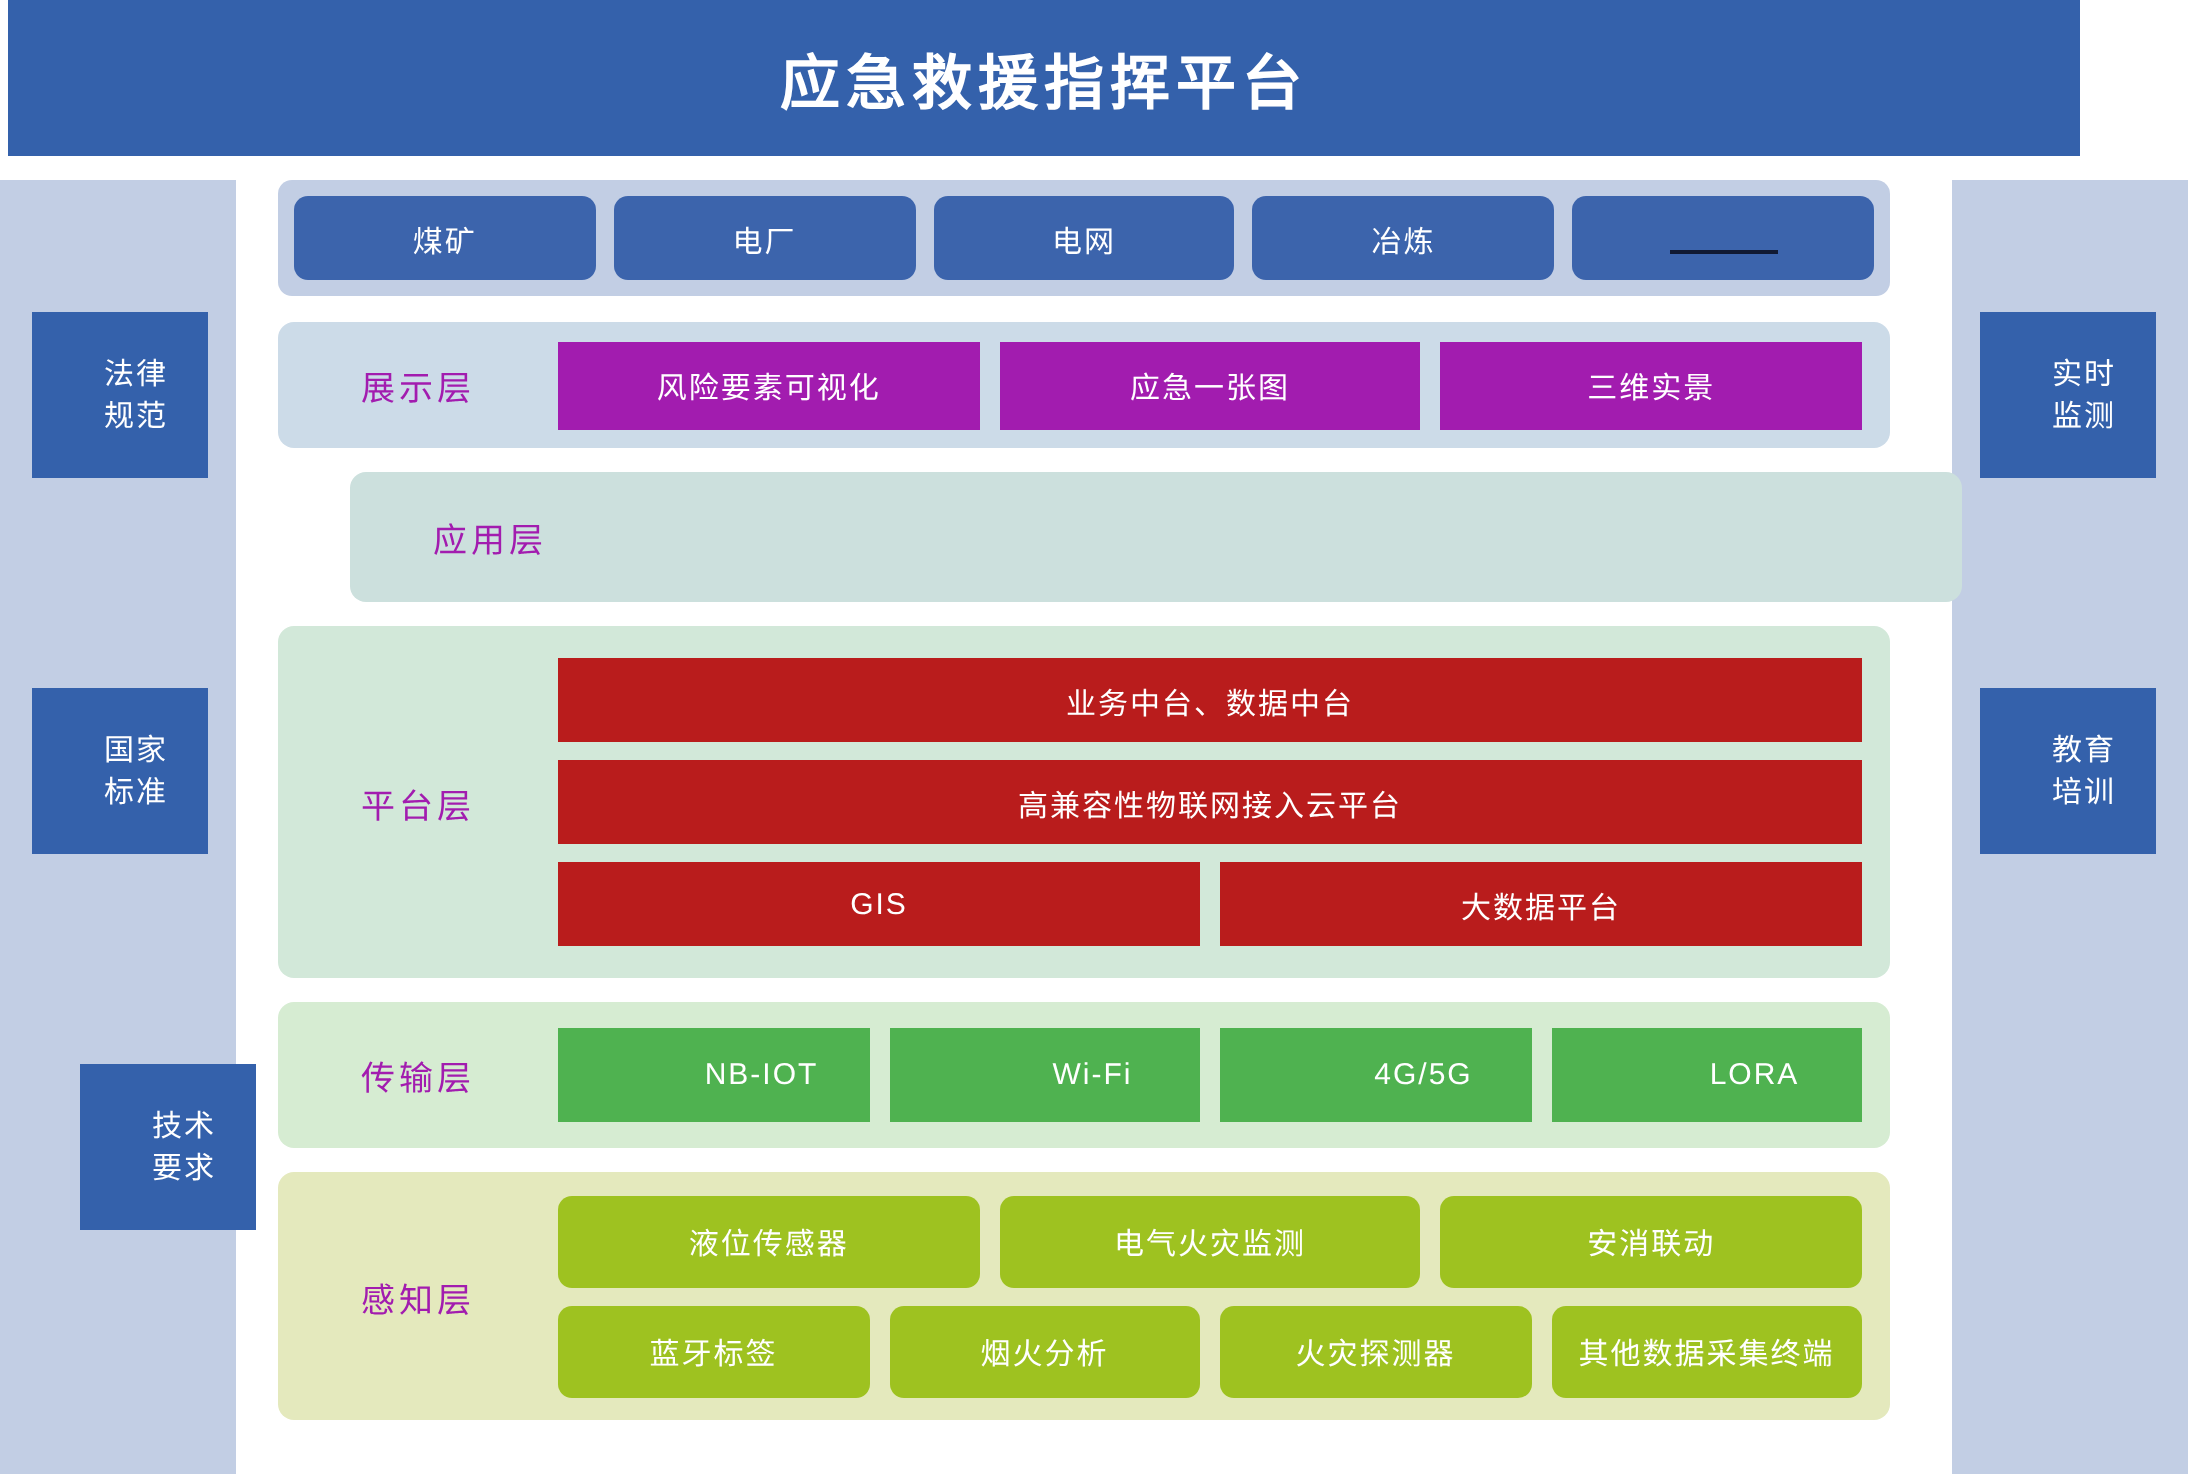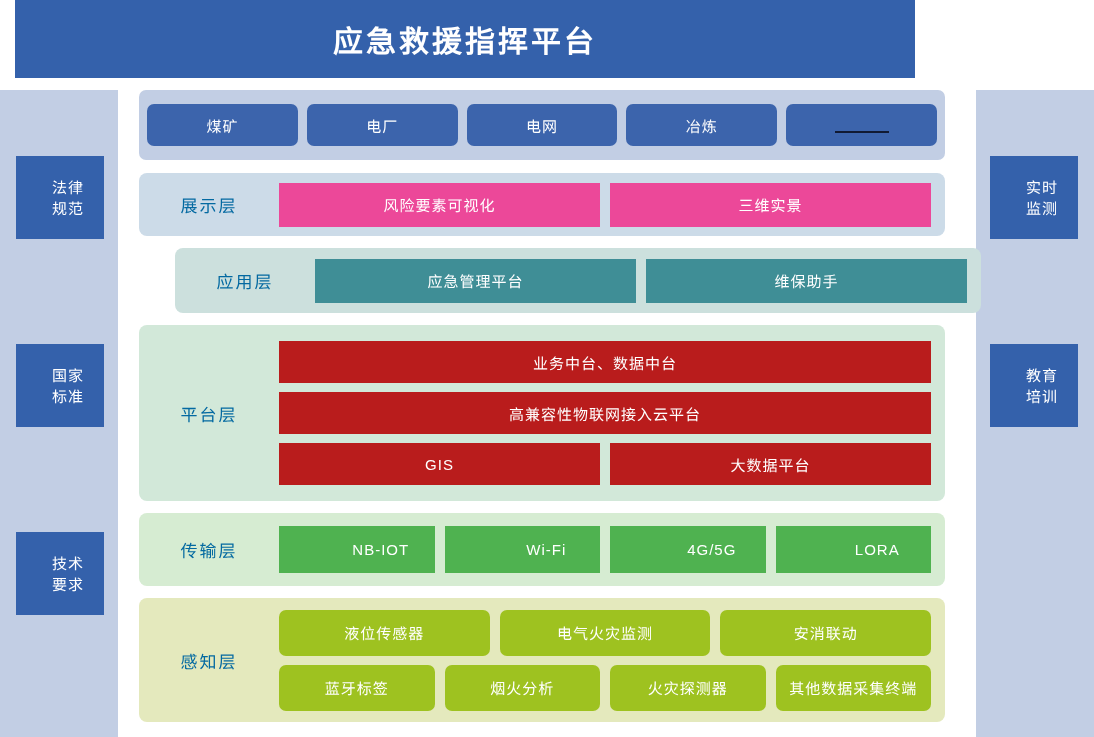"应急救援指挥平台" .header { left: 15px -> 4px; width: 900px -> 1036px }
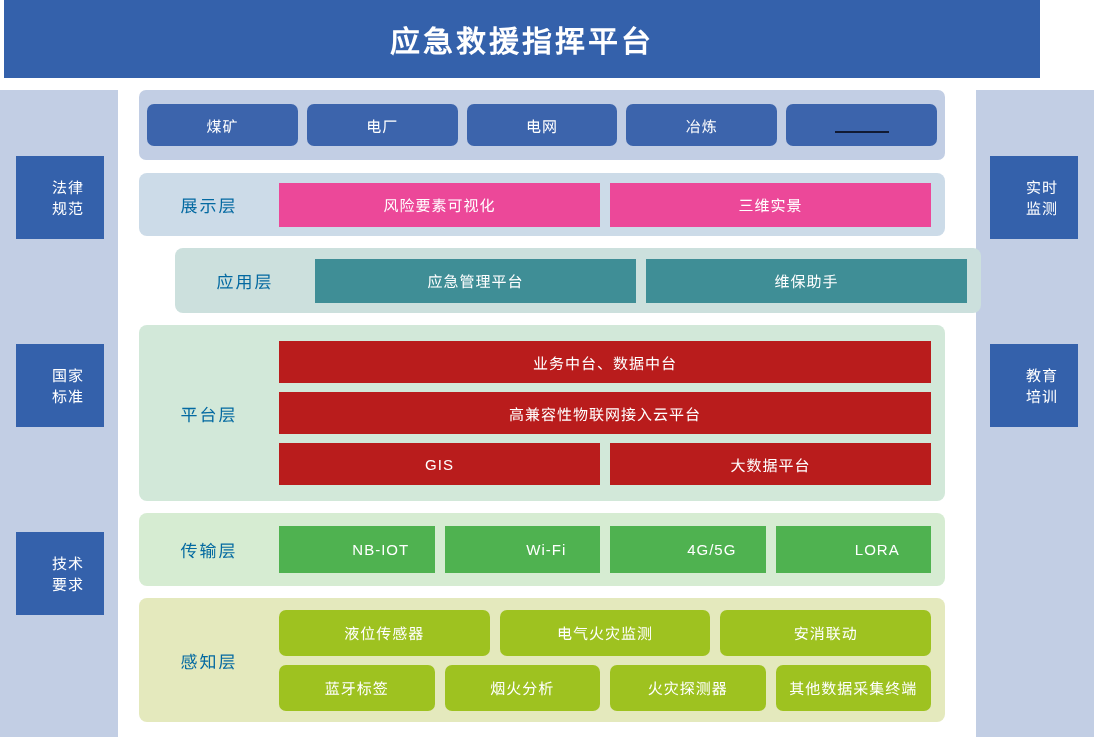"煤矿" .industry-band { height: 70px -> 58px }
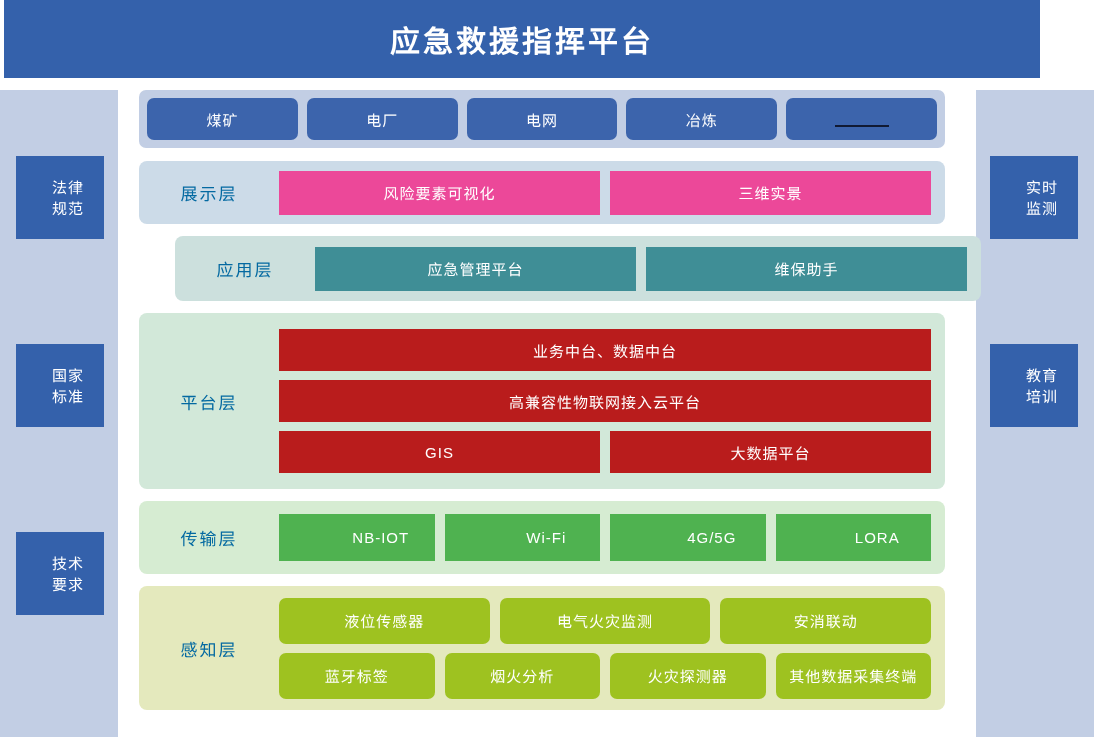"展示层" .layer-label { color: #0369a1 -> #a21caf }
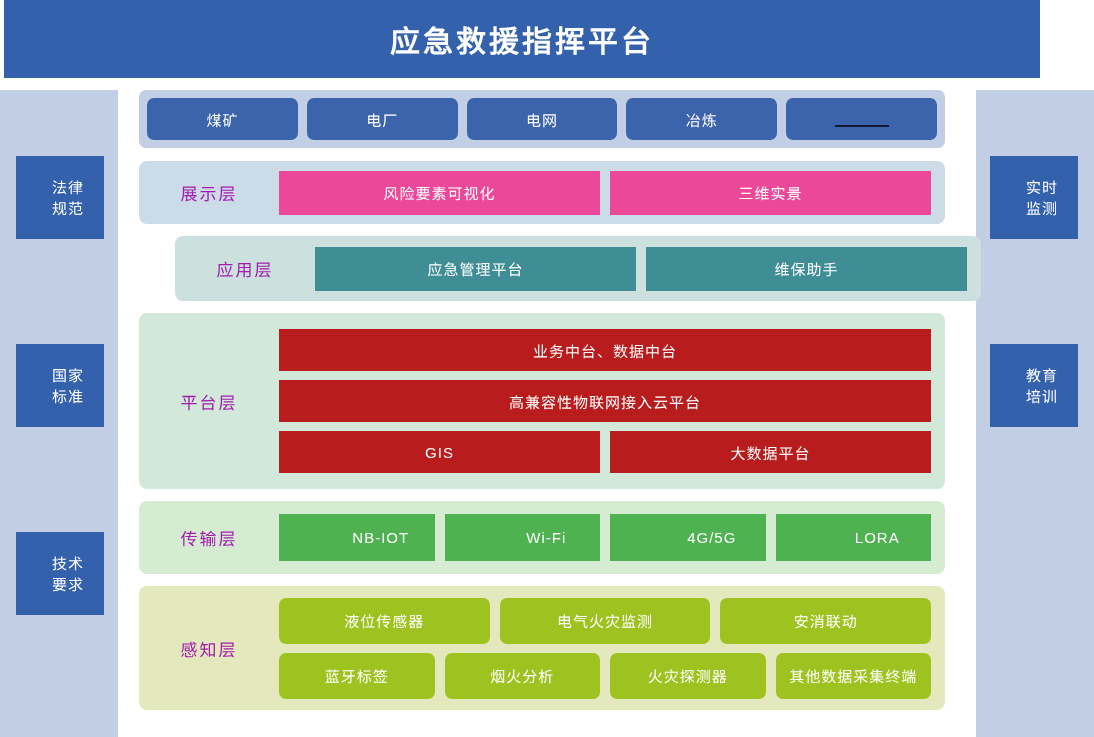"风险要素可视化" .layer.display .cell { background: #ec4899 -> #a21caf }
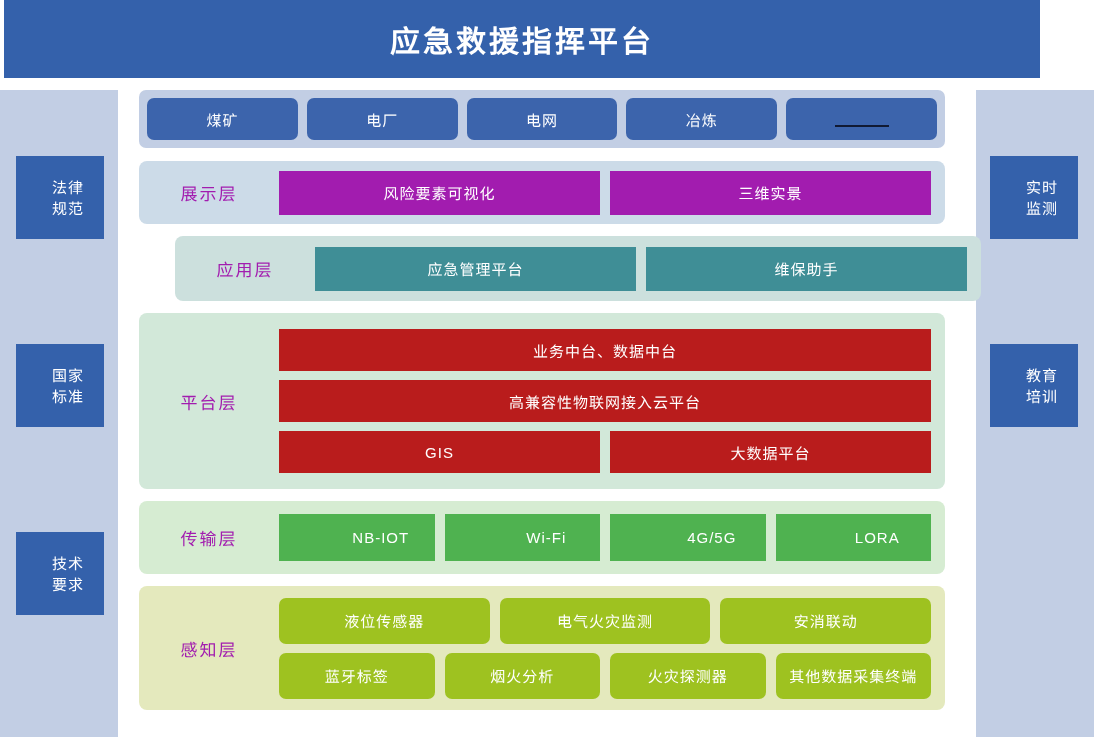"应急一张图" div.cell { html: none -> <div>应急一张图</div> }
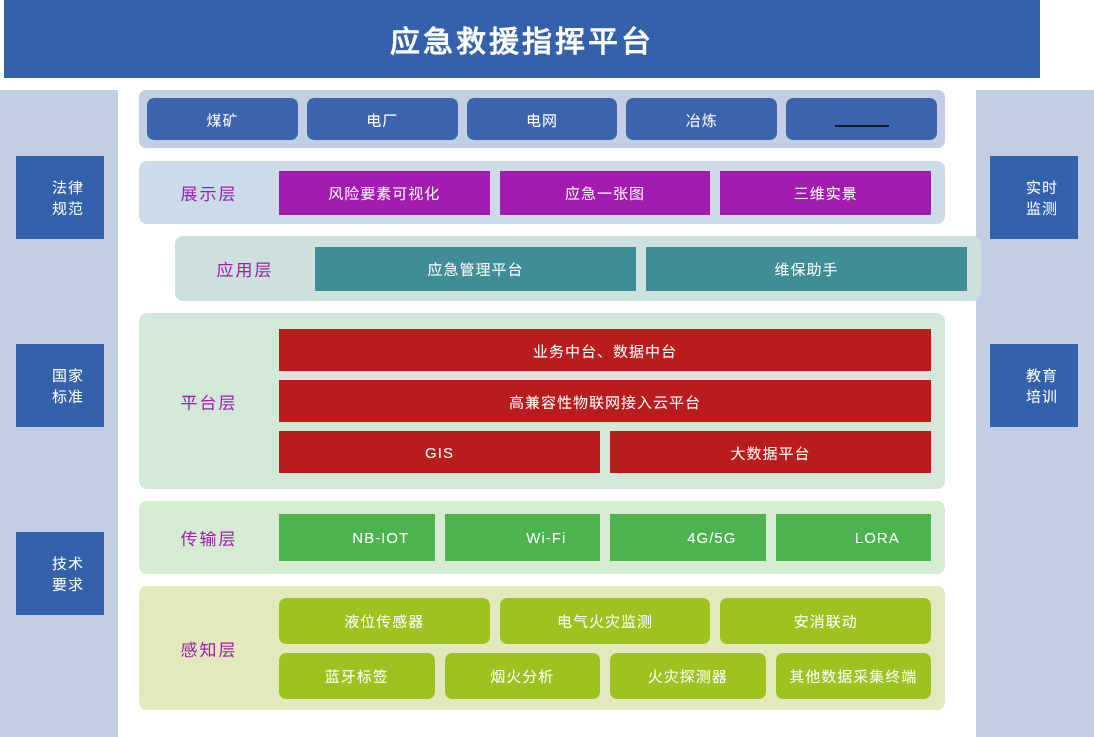"应急管理平台" div.layer-body { html: <div> <div> <div>应急管理平台</div> <div>维保助手</div> </div> </div> -> none }
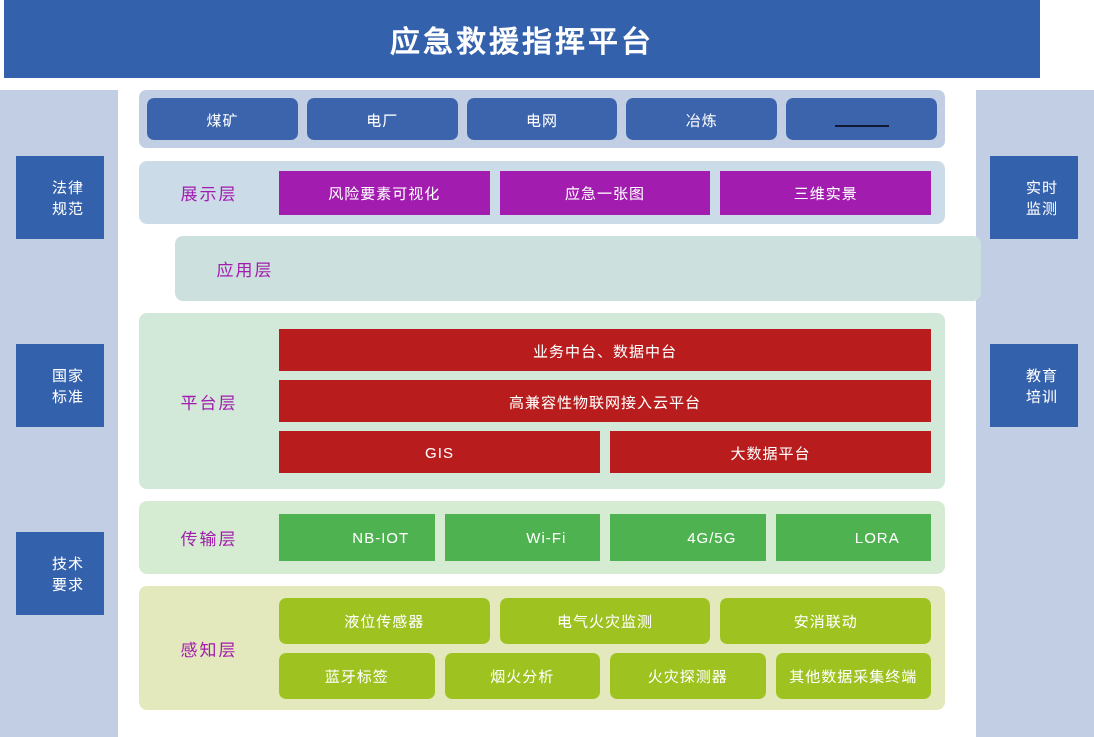"技术" .rail-chip.r2 { margin-left: none -> 24px }
